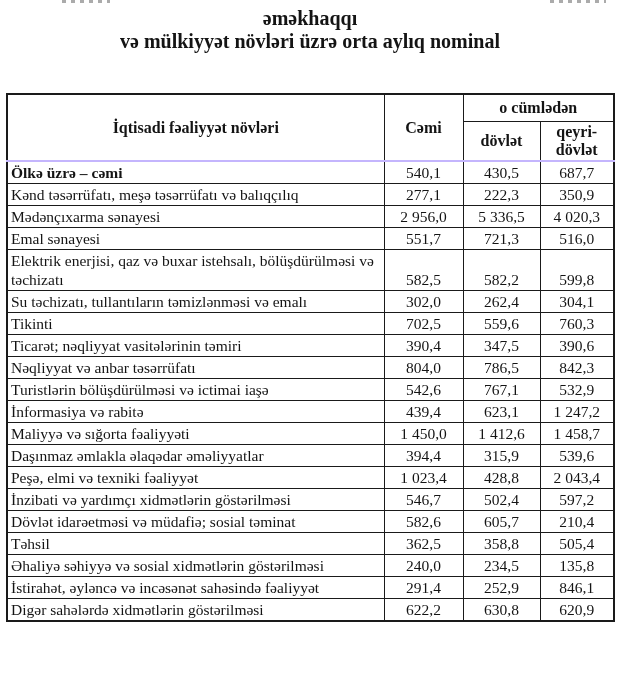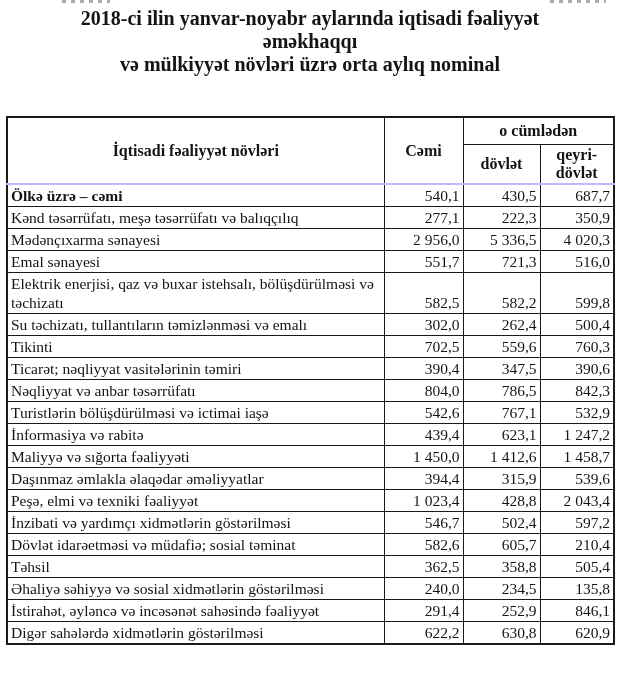"2018-ci ilin yanvar-noyabr aylarında" div.title-line { html: <div>2018-ci ilin yanvar-noyabr aylarında iqtisadi fəaliyyət</div> -> none }
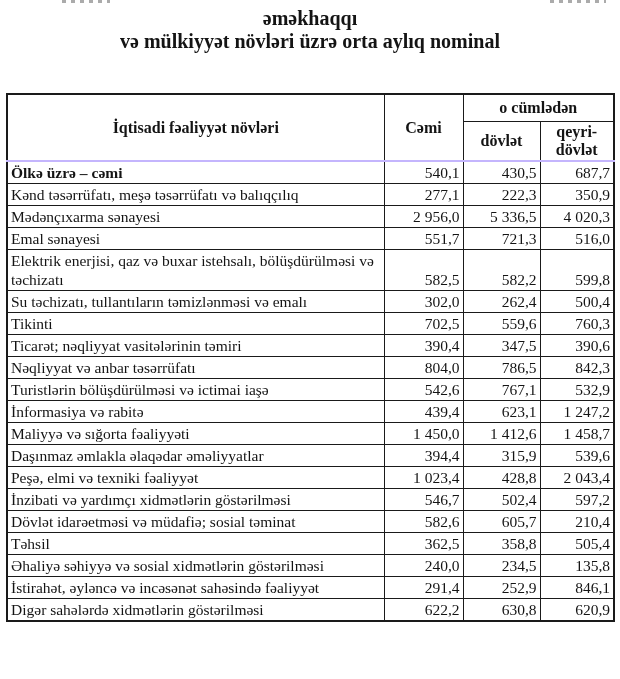"540,1" .wage-table td.num-cell { text-align: right -> center }
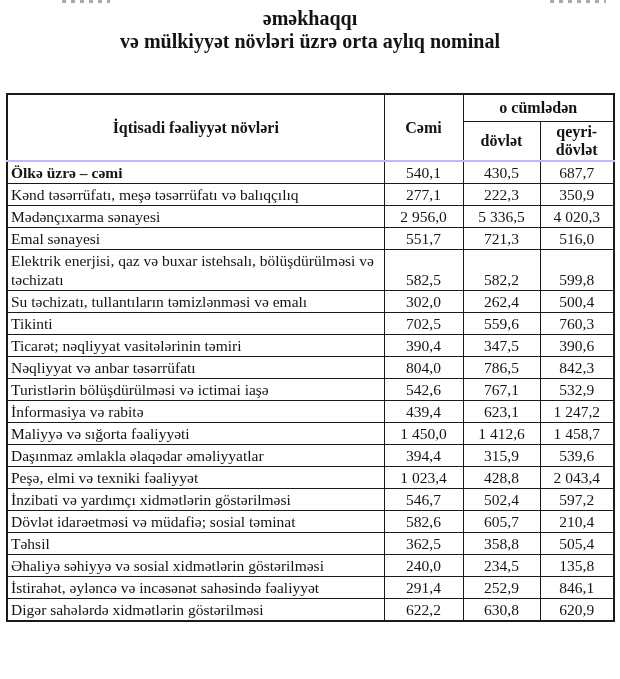"500,4" td.num-cell { text: 500,4 -> 304,1 }
